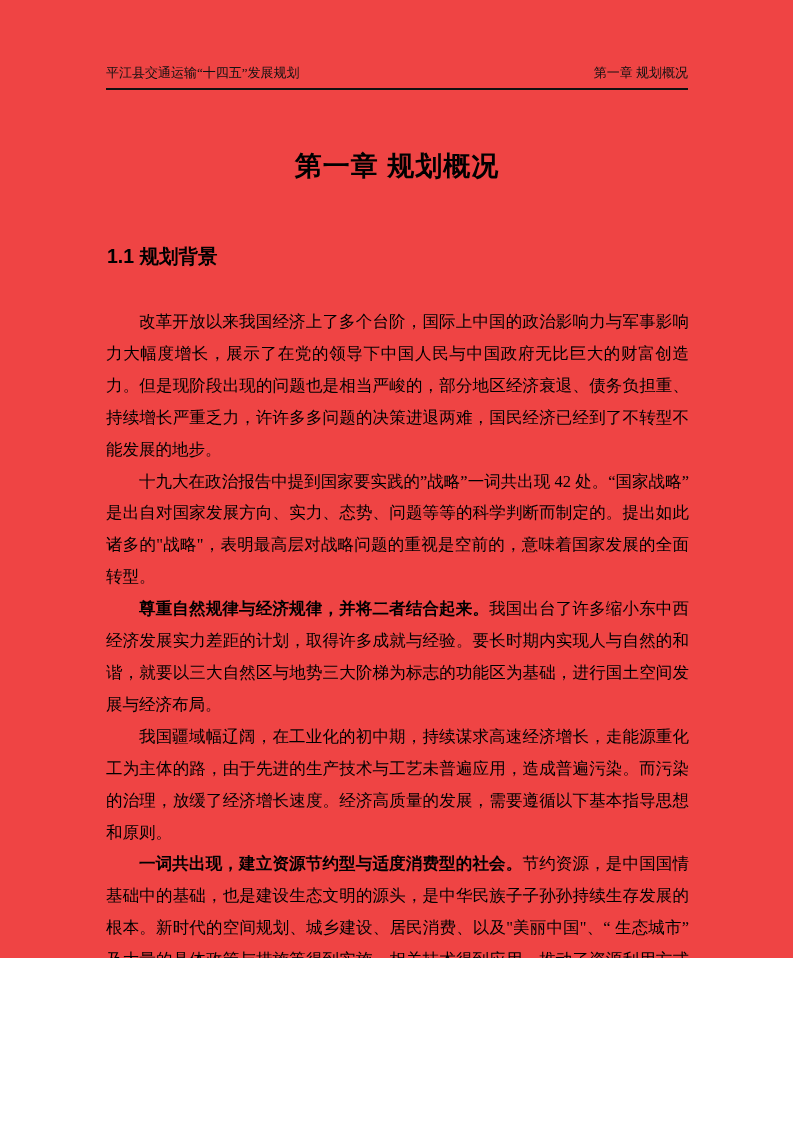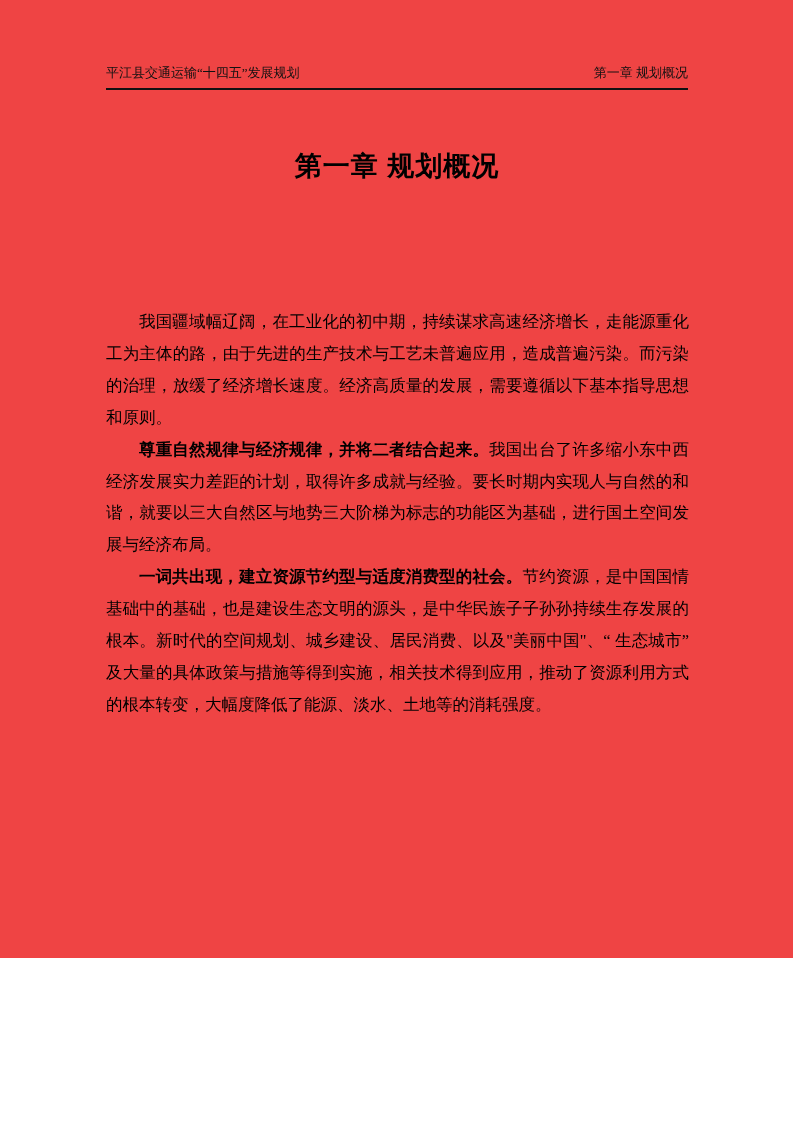"1.1 规划背景" h2.section-heading { html: none -> <h2>1.1 规划背景</h2> }
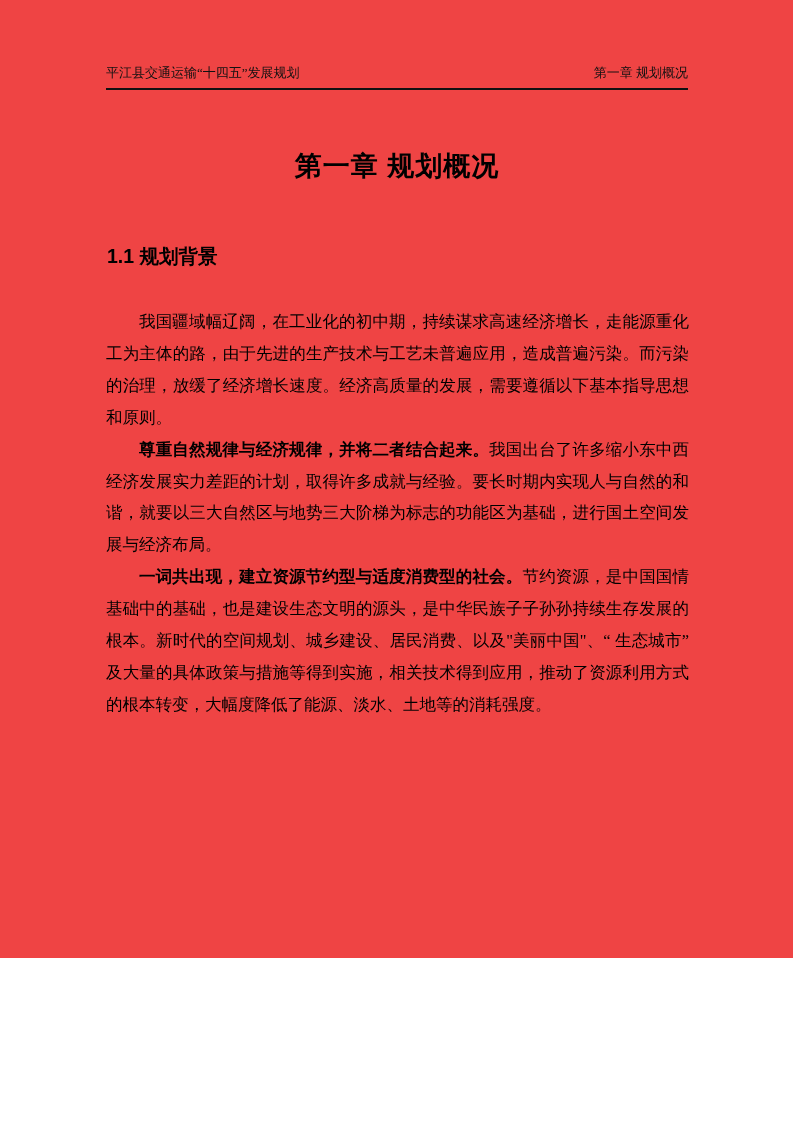"改革开放以来我国经济上了多个台阶，国际上中国的政治影响力与军事影响力大幅度增长，" p { html: none -> <p><span></span><span>改革开放以来我国经济上了多个台阶，国际上中国的政治影响力与军事影响力大幅度增长，展示了在党的领导下中国人民与中国政府无比巨大的财富创造力。但是现阶段出现的问题也是相当严峻的，部分地区经济衰退、债务负担重、持续增长严重乏力，许许多多问题的决策进退两难，国民经济已经到了不转型不能发展的地步。</span></p> }
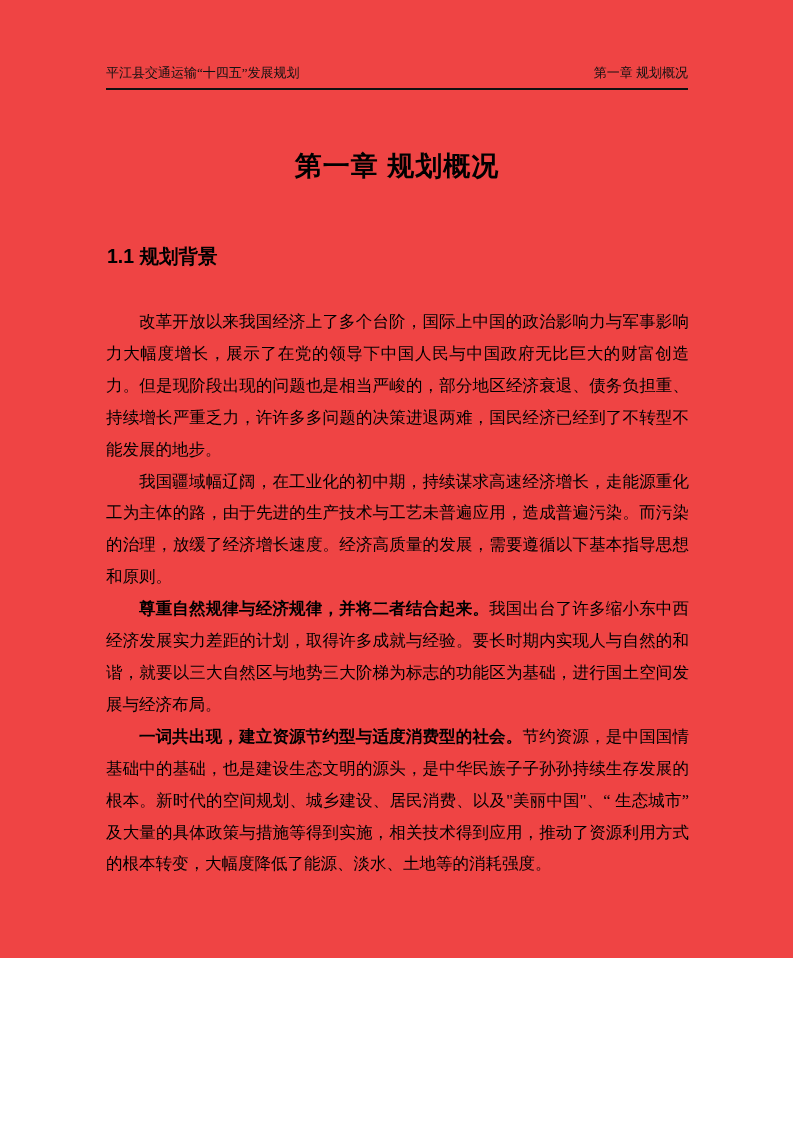"十九大在政治报告中提到国家要实践的”战略”一词共出现 42" p { html: none -> <p><span></span><span>十九大在政治报告中提到国家要实践的”战略”一词共出现 42 处。“国家战略”是出自对国家发展方向、实力、态势、问题等等的科学判断而制定的。提出如此诸多的"战略"，表明最高层对战略问题的重视是空前的，意味着国家发展的全面转型。</span></p> }
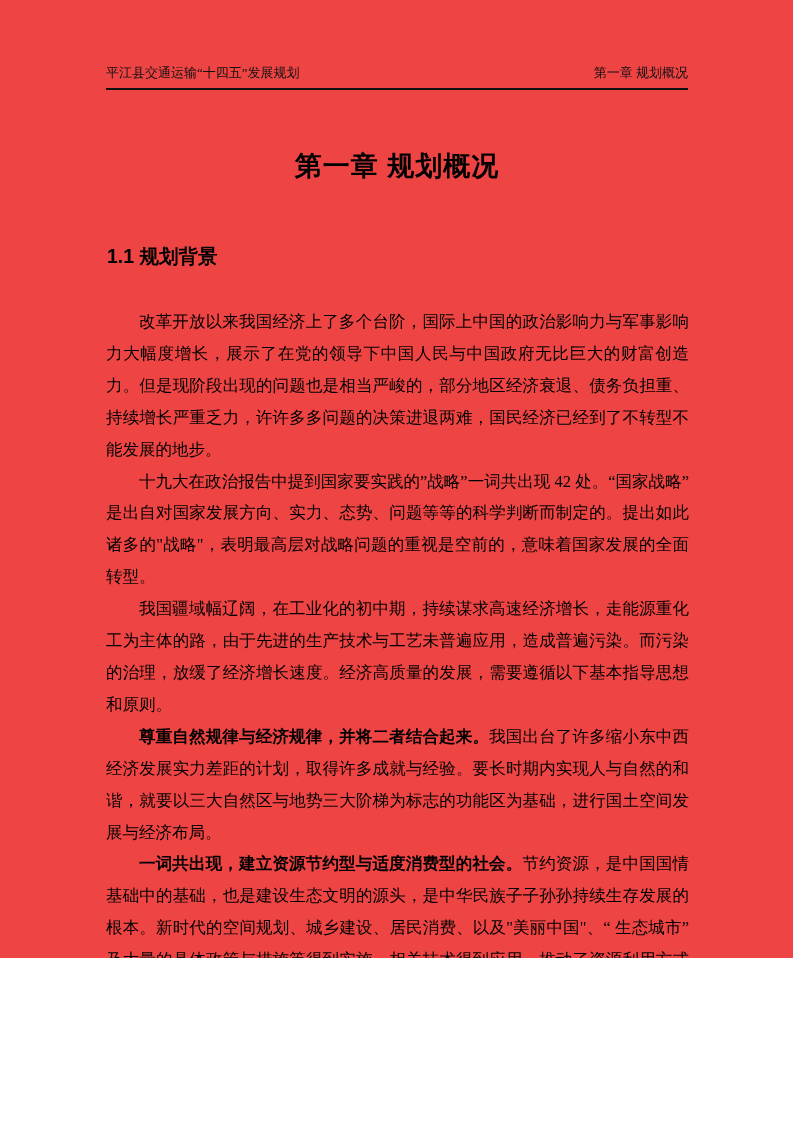"我国疆域幅辽阔，在工业化的初中期，持续谋求高速经济增长，走能源重化工为主体的路，" p { order: before "尊重自然规律与经济规律，并将二者结合起来。我国出台了许多缩小东中西经济发展实力差" -> after "尊重自然规律与经济规律，并将二者结合起来。我国出台了许多缩小东中西经济发展实力差" }
